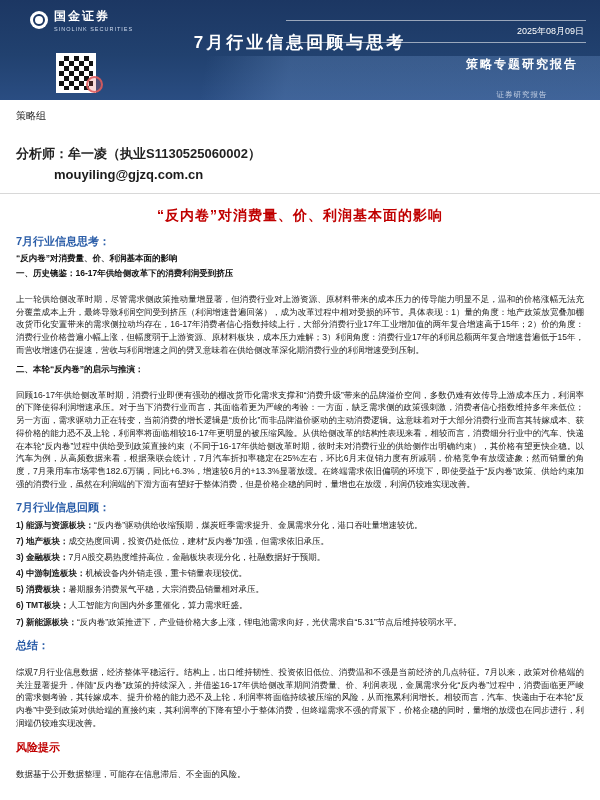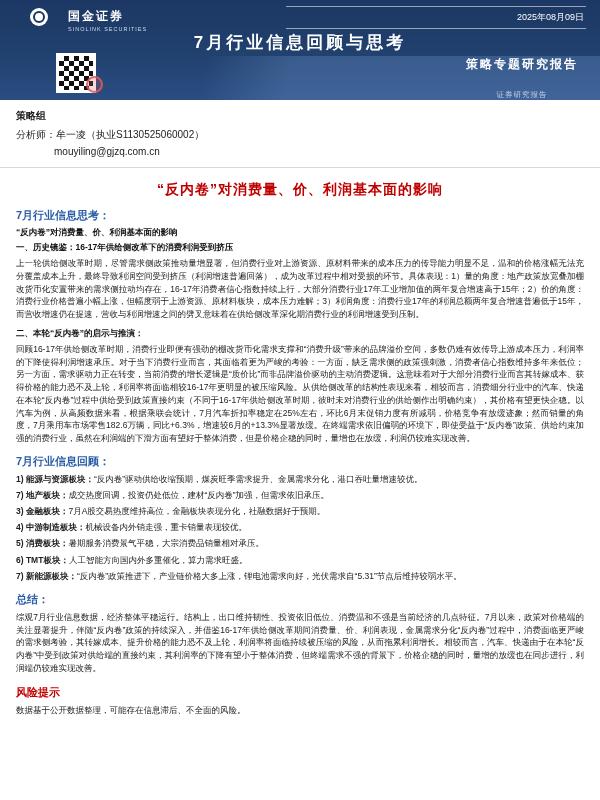"国金证券" .brand { align-items: flex-start -> center; gap: 20px -> 6px }
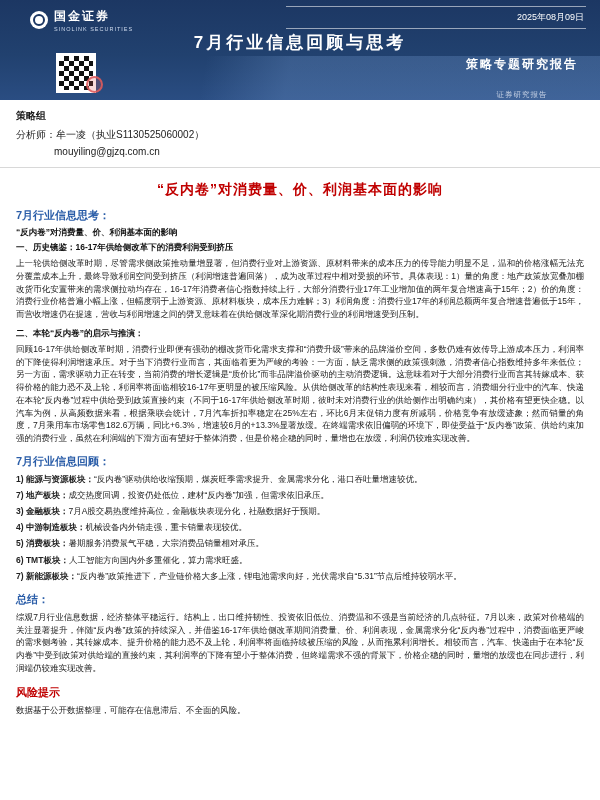"2025年08月09日" .date-wrap { top: 6px -> 20px }
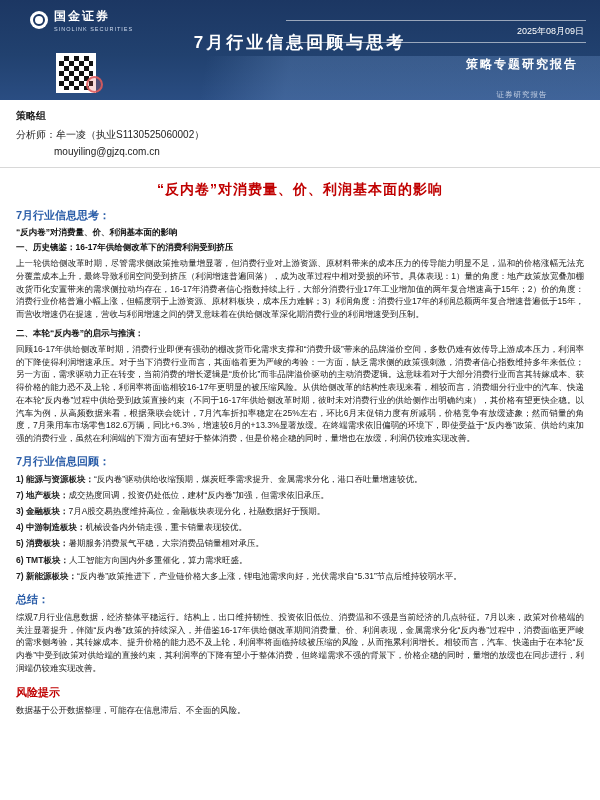"策略组" .group { font-weight: bold -> normal; margin-bottom: 4px -> 20px }
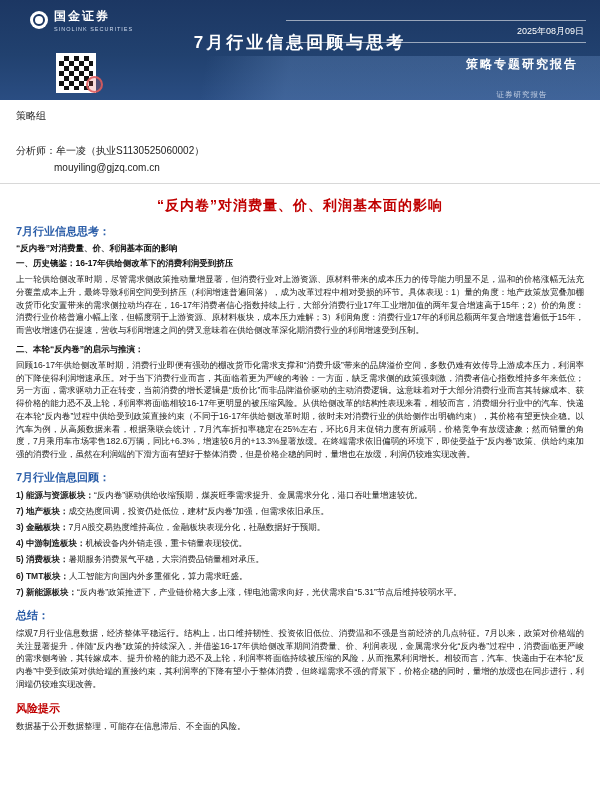"分析师：牟一凌（执业S1130525060002）" .an-col { font-size: 10px -> 13px; font-weight: none -> bold }
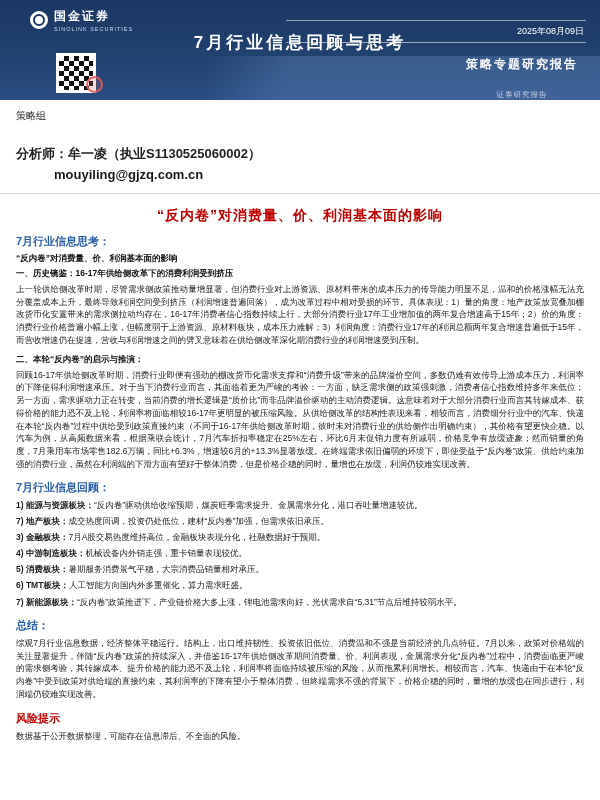"上一轮供给侧改革时期，尽管需求侧政策推动量增显著，但消费行业对上游资源、原材料带" .para { margin: 3px 0 7px -> 13px 0 7px }
